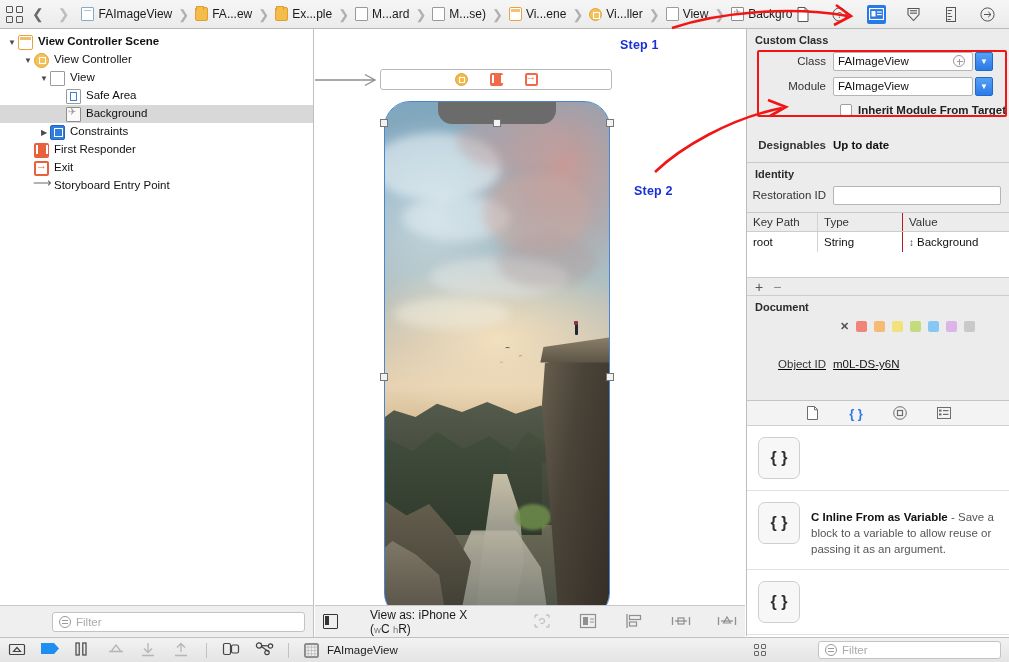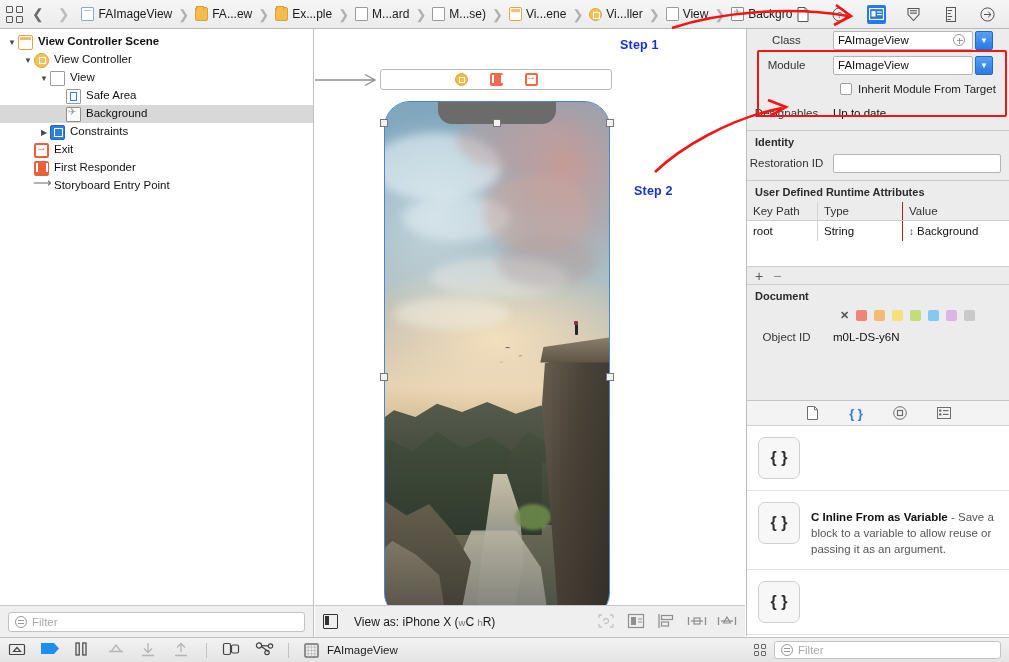"Custom Class" div.sect-title { html: none -> <div>Custom Class</div> }
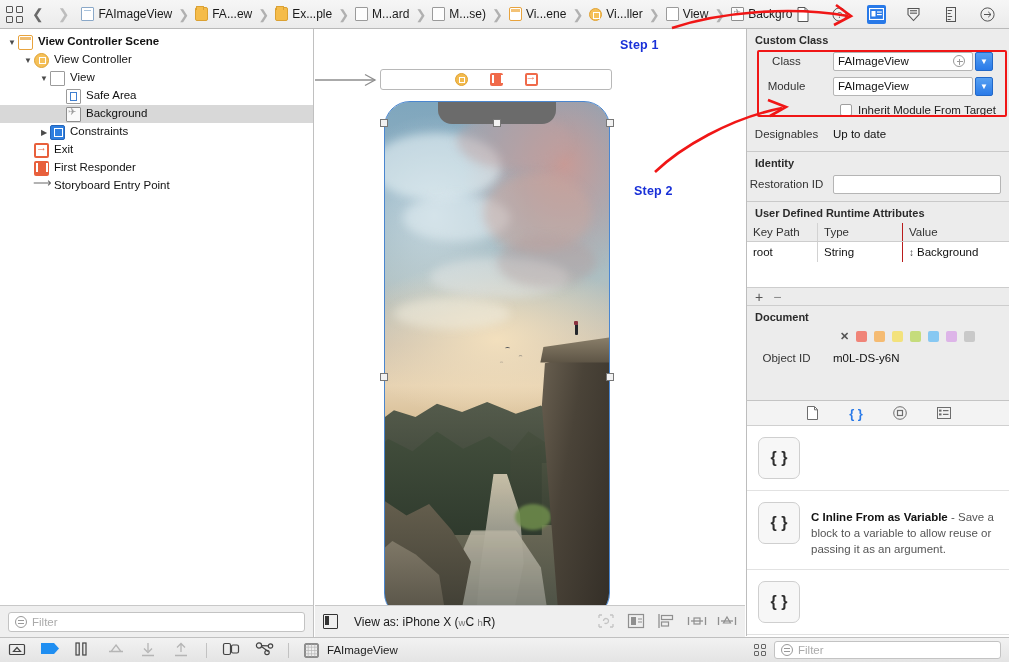"Class" .flabel { text-align: center -> right }
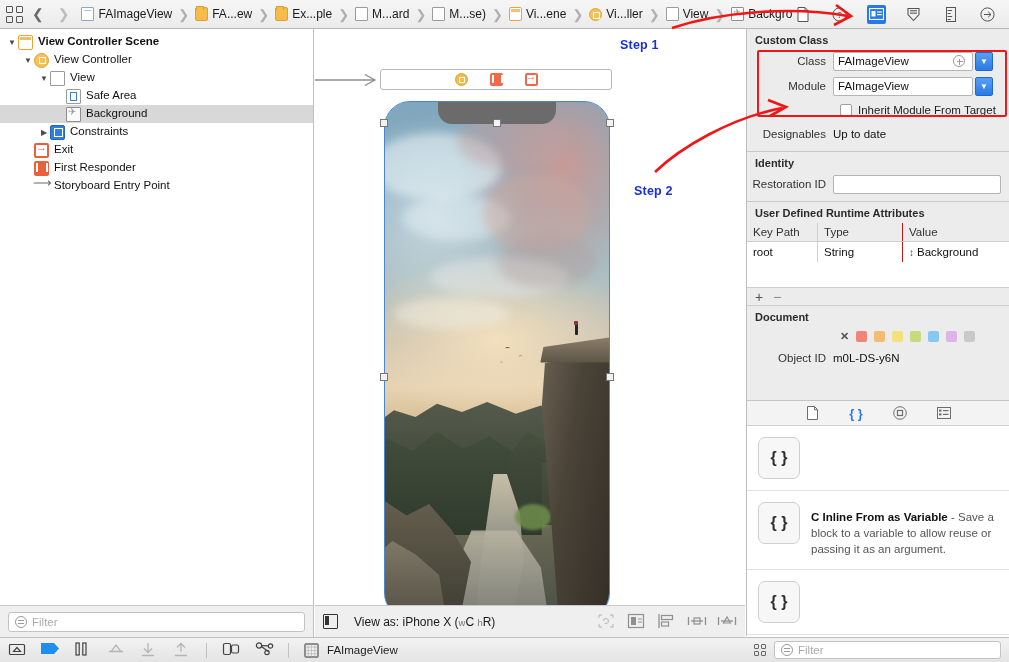"Inherit Module From Target" .chk-row { font-weight: none -> bold }
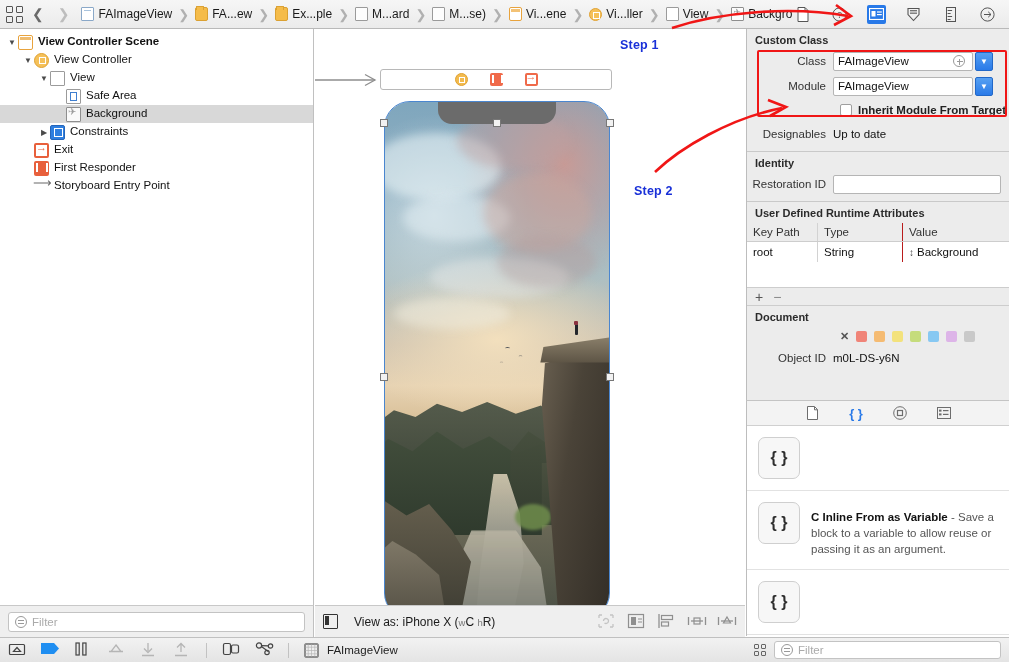"Designables" div.frow { font-weight: none -> bold; margin-top: 3px -> 14px }
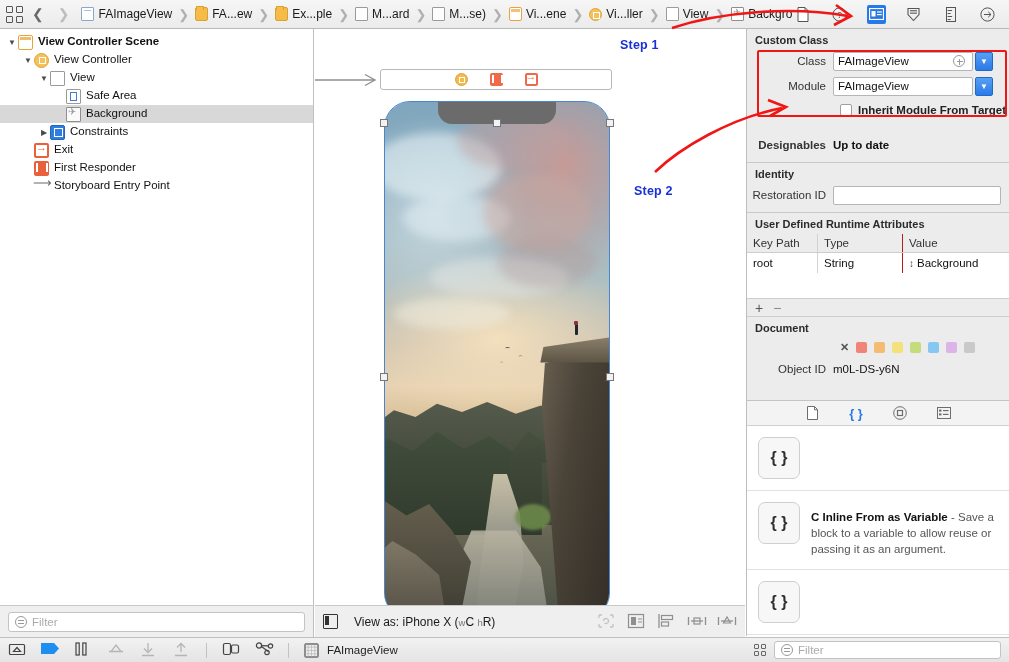"Exit" div.row { order: before "First Responder" -> after "First Responder" }
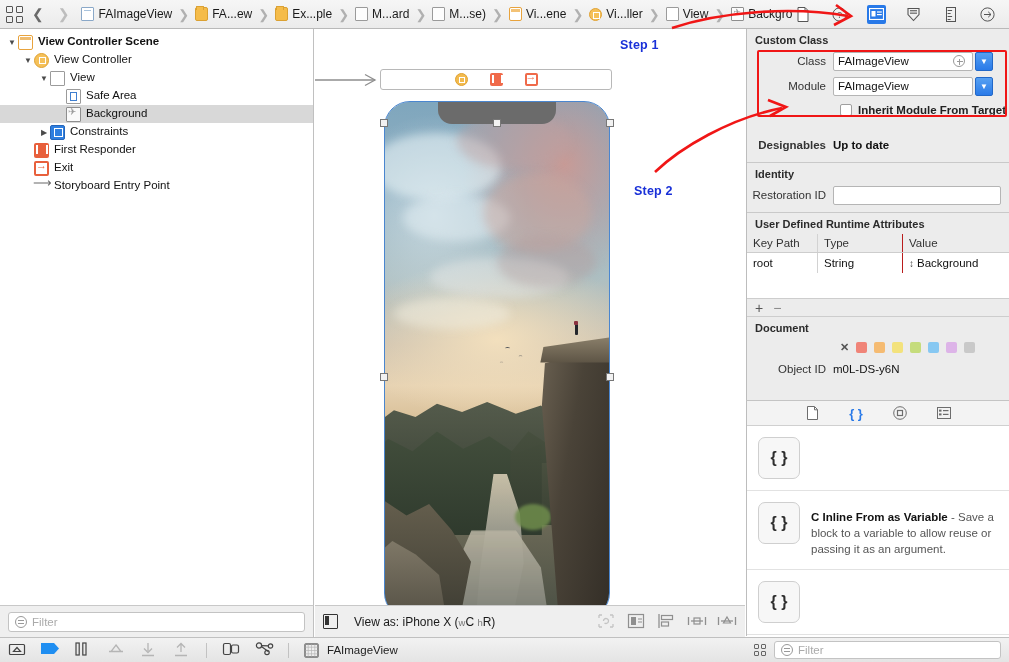"User Defined Runtime Attributes" div.sect-title { html: <div>User Defined Runtime Attributes</div> -> none }
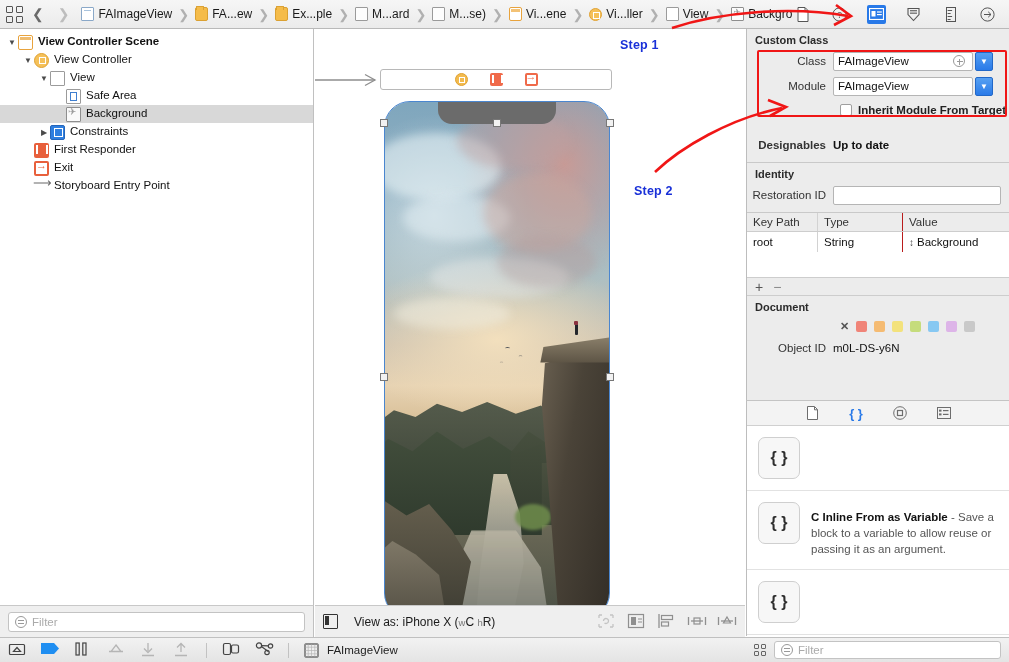"Object ID" div.frow { margin-top: 2px -> 18px; text-decoration: none -> underline }
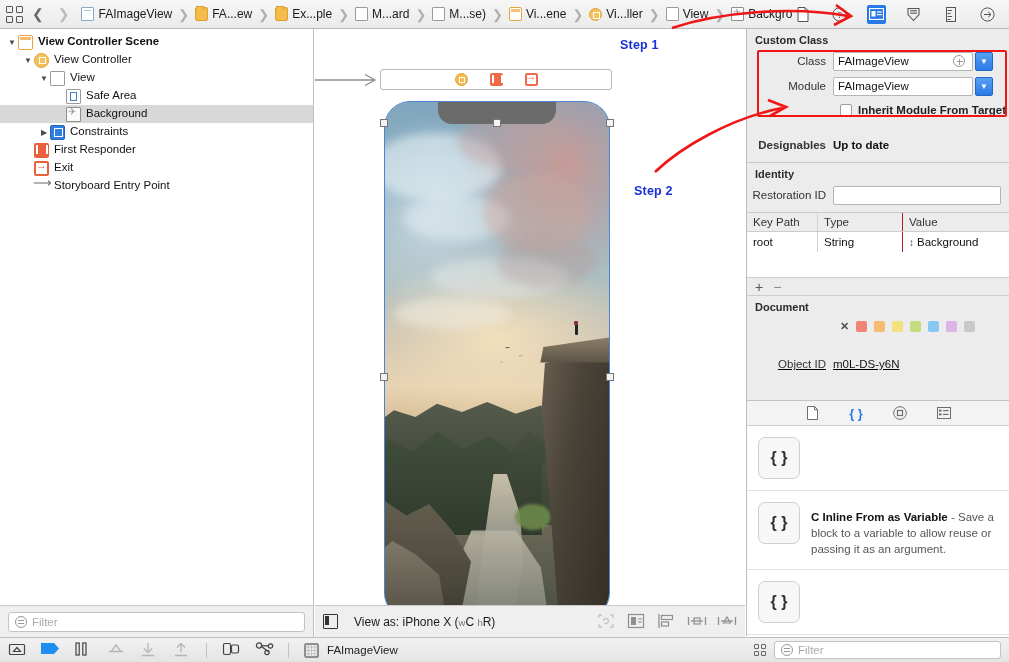"Filter" .filterfield { margin-left: none -> 44px }
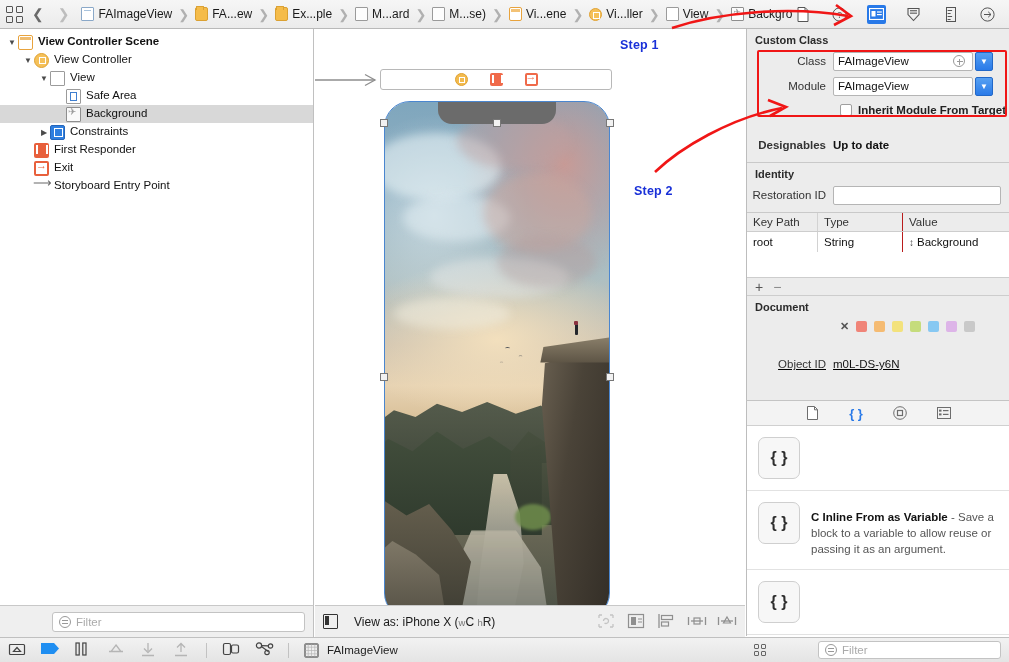"View as: iPhone X (wC" .canvas-bottombar { gap: 10px -> 26px }
